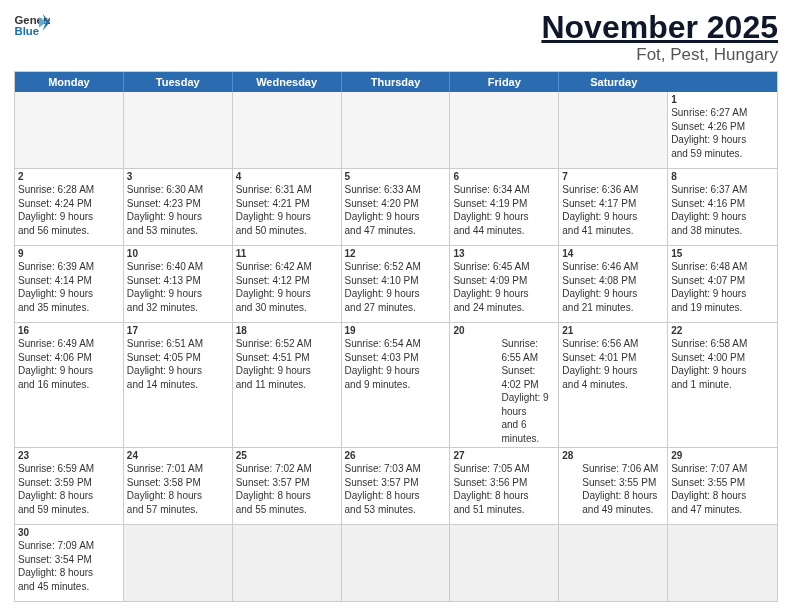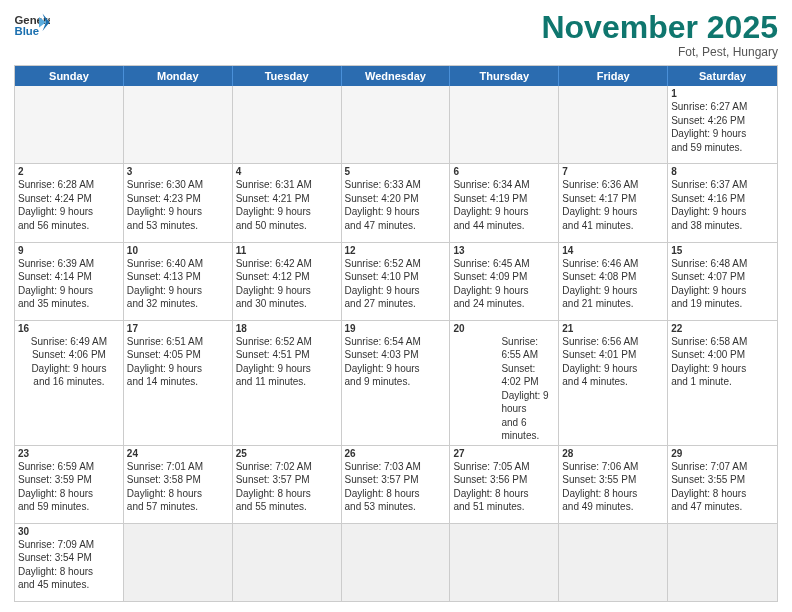"November 2025" .month-title { color: #0f766e -> #0f172a; text-decoration: none -> underline }
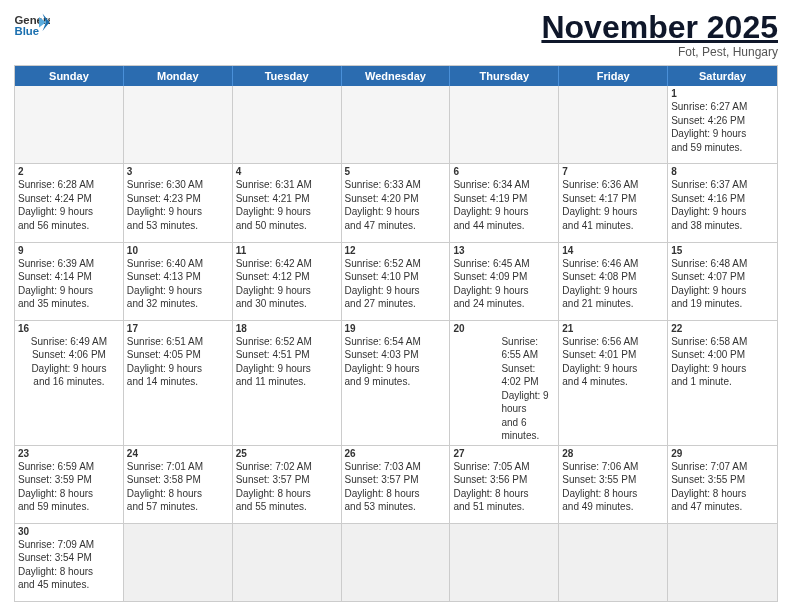"Fot, Pest, Hungary" .subtitle { font-size: 12px -> 17px }
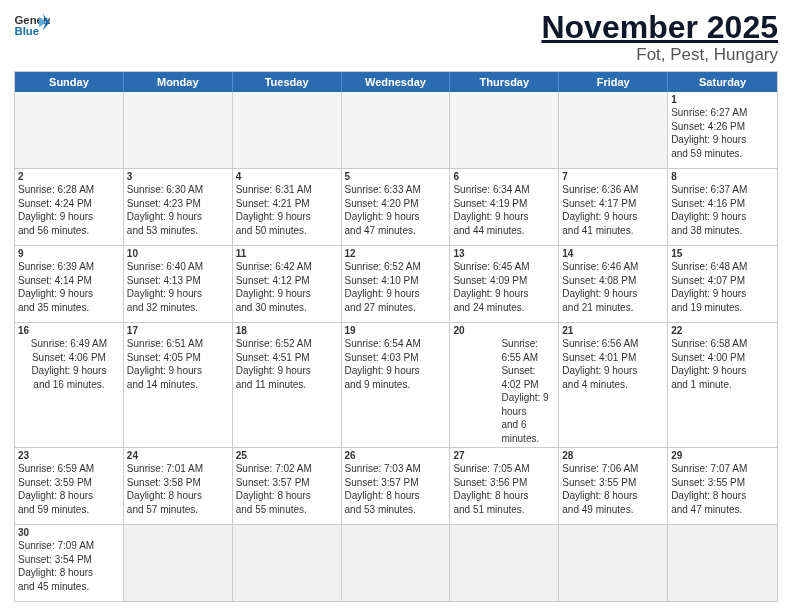"Sunday" div.cal-header-cell { html: <div>Sunday</div> -> none }
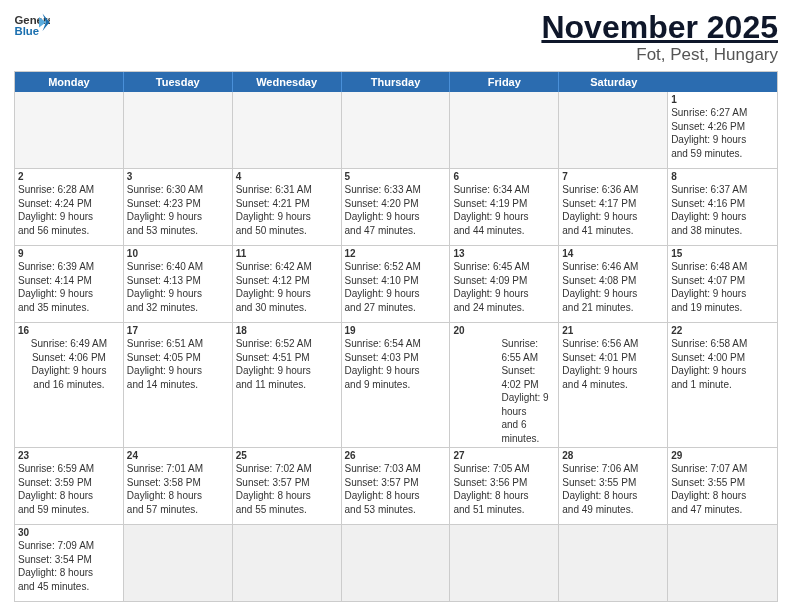"Sunrise: 6:49 AM" div.day-info { text-align: center -> none }
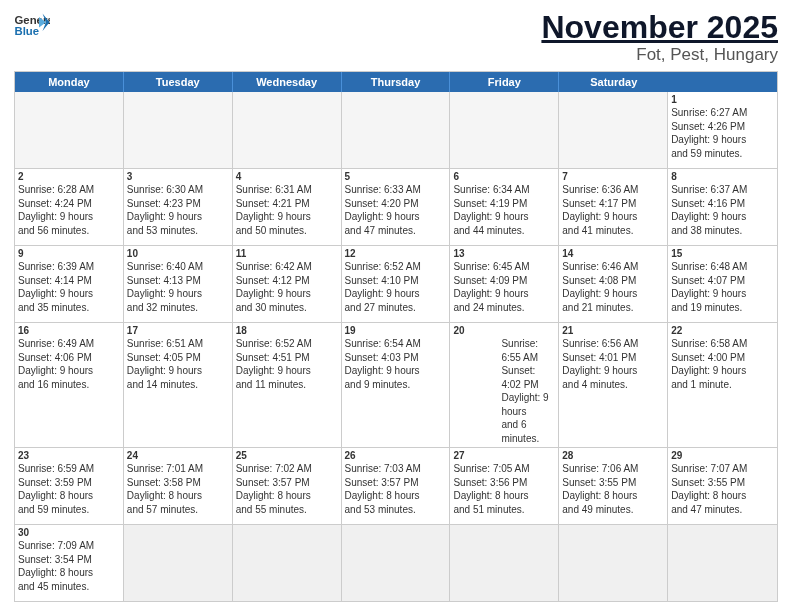"Sunrise: 7:06 AM" div.day-info { margin-left: none -> 20px }
